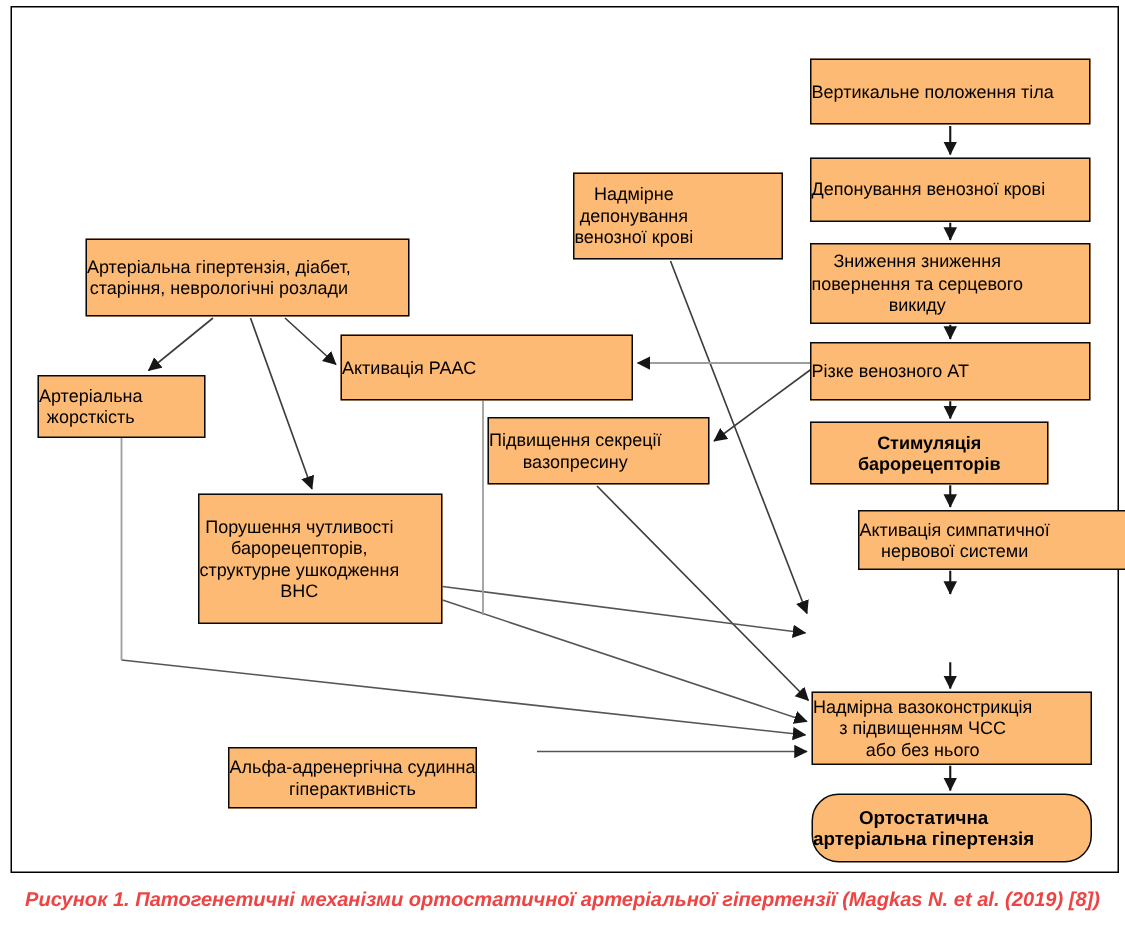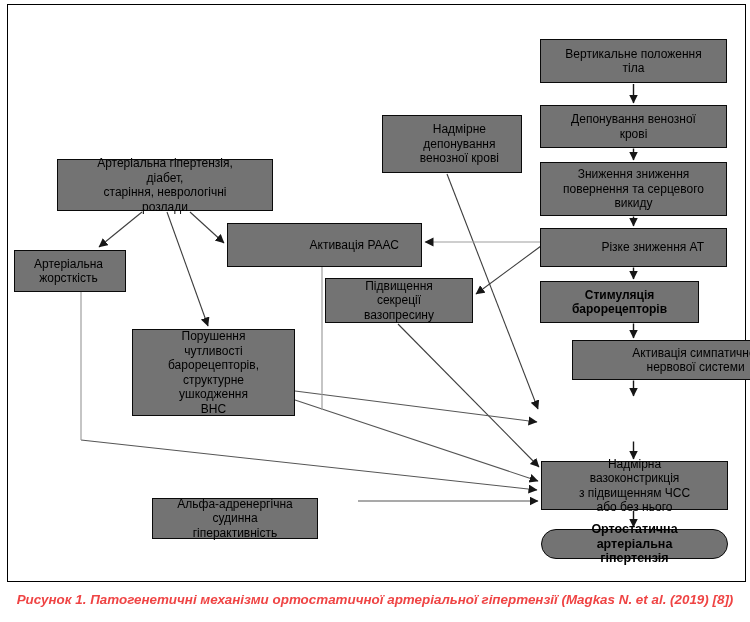"Вертикальне положення тіла" .node { background: #737373 -> #fdba74; justify-content: flex-end -> flex-start; padding: 2px 22px -> 2px 0 }
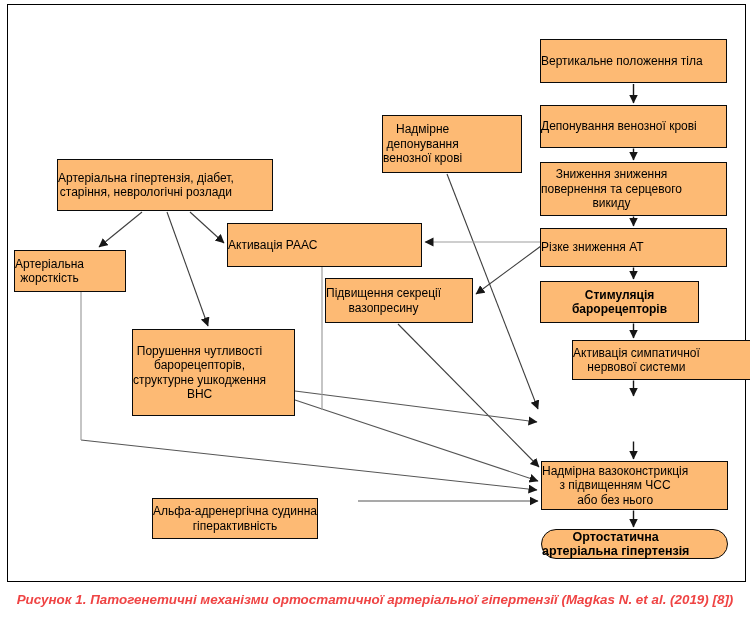"Різке зниження АТ" span { text: зниження -> венозного }
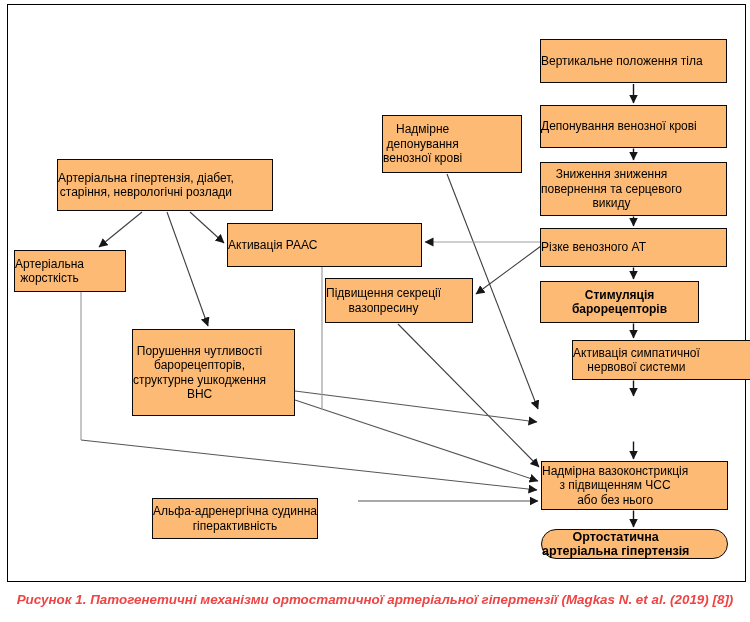"Артеріальна" div.node { left: 14px -> 25px }
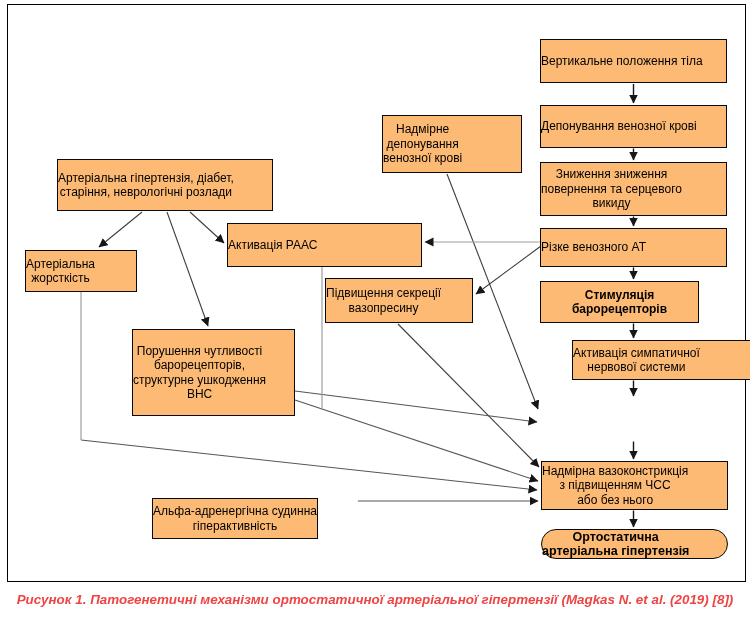"Ортостатична" div.node { height: 30px -> 46px }
